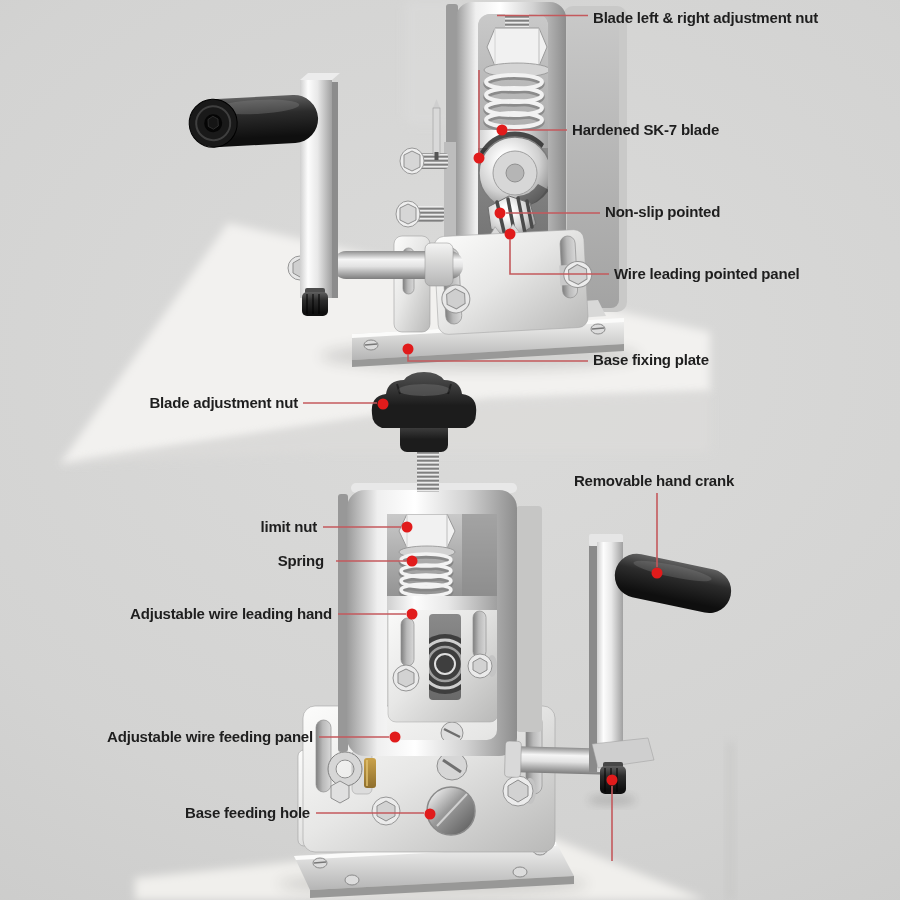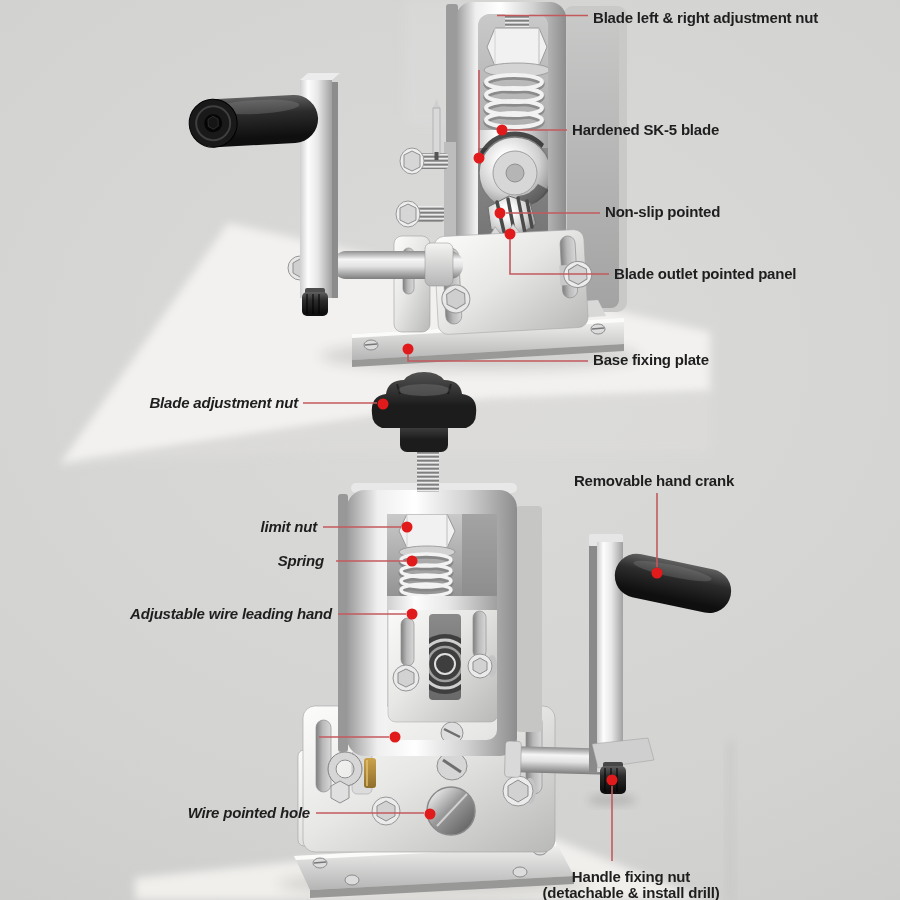"Hardened SK-5 blade" div.lbl { text: SK-5 -> SK-7 }
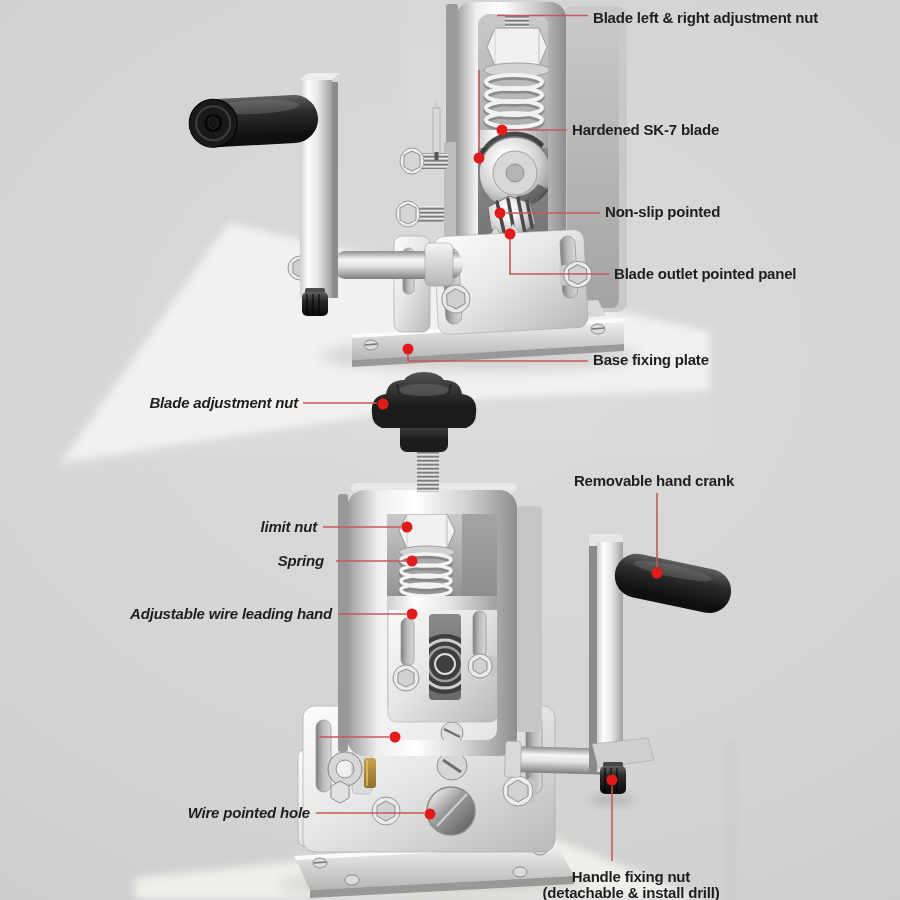"Blade outlet pointed panel" div.lbl { text: Blade outlet -> Wire leading }
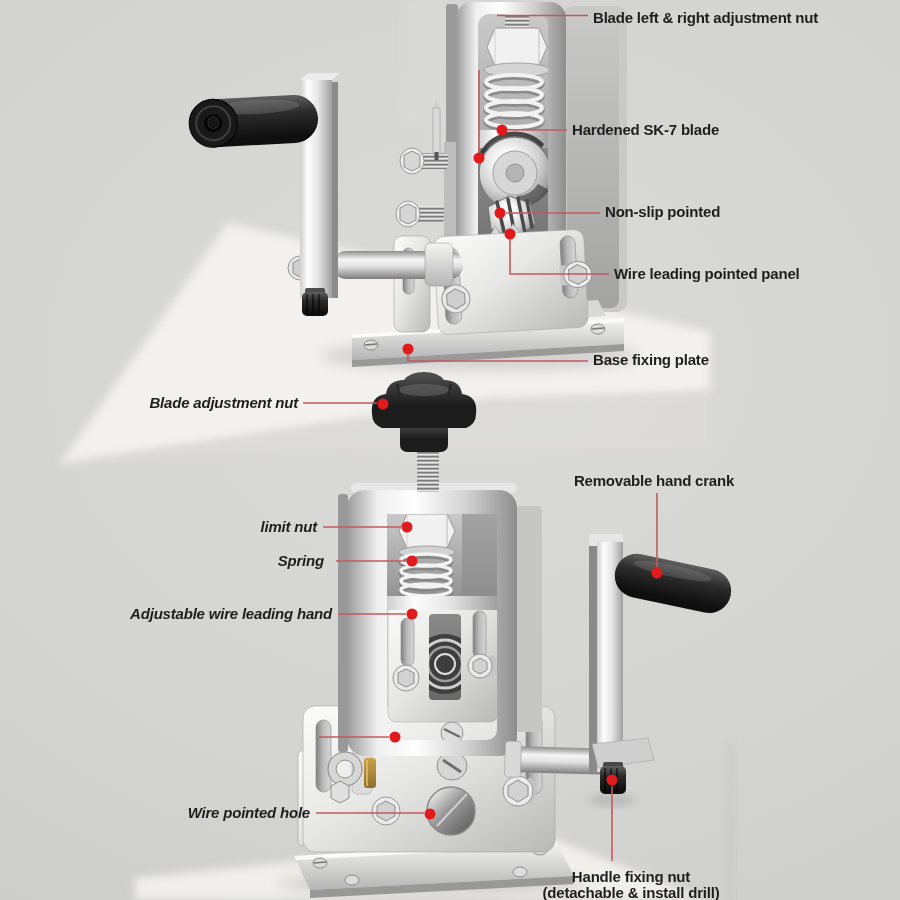"Blade adjustment nut" .lbl.r { font-style: italic -> none }
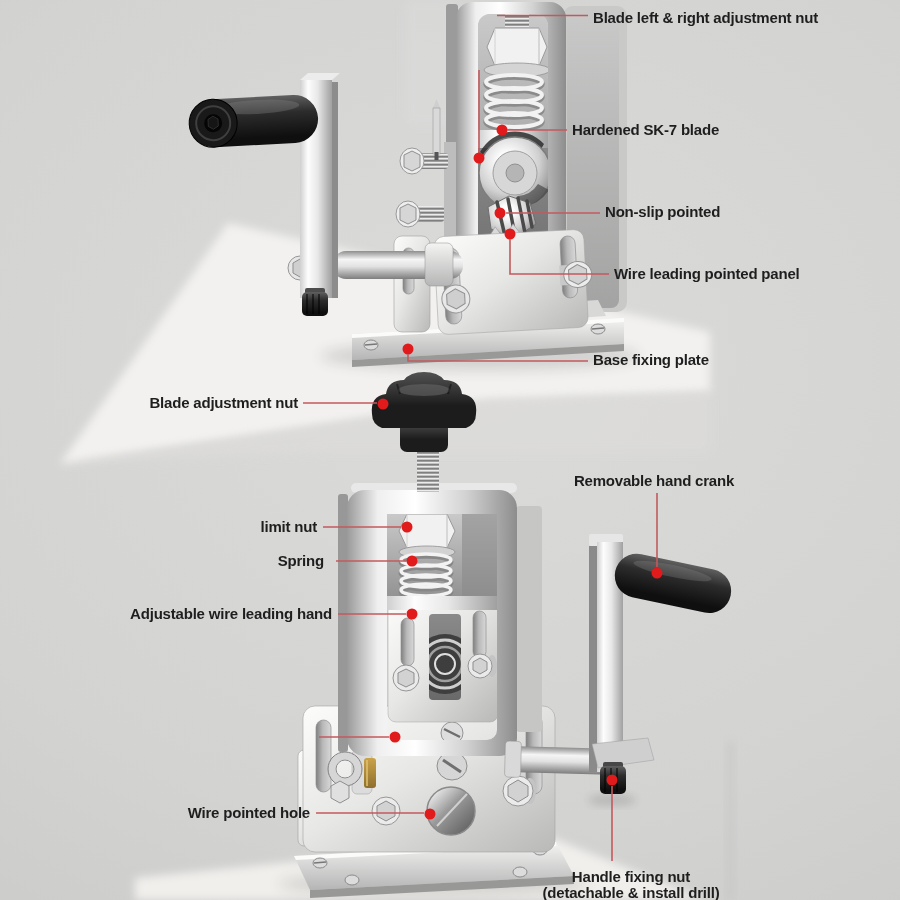"Removable hand crank" .lbl.c { text-align: center -> none }
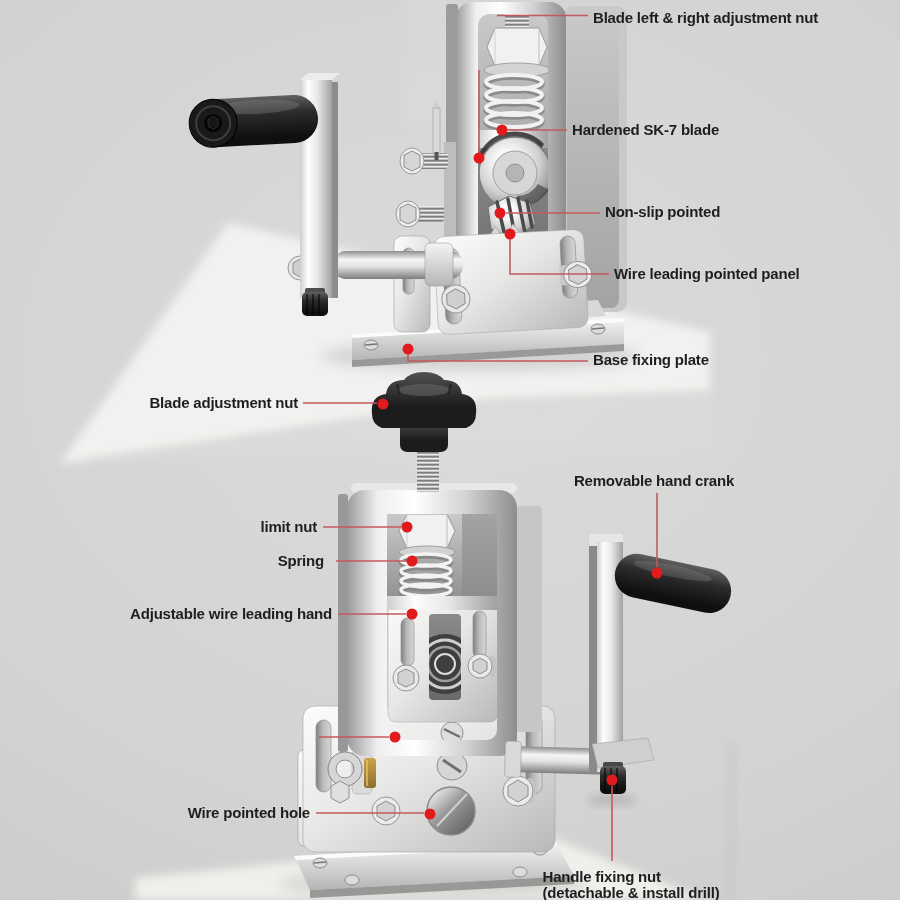"Adjustable wire feeding panel" div.lbl { html: none -> <div>Adjustable wire feeding panel</div> }
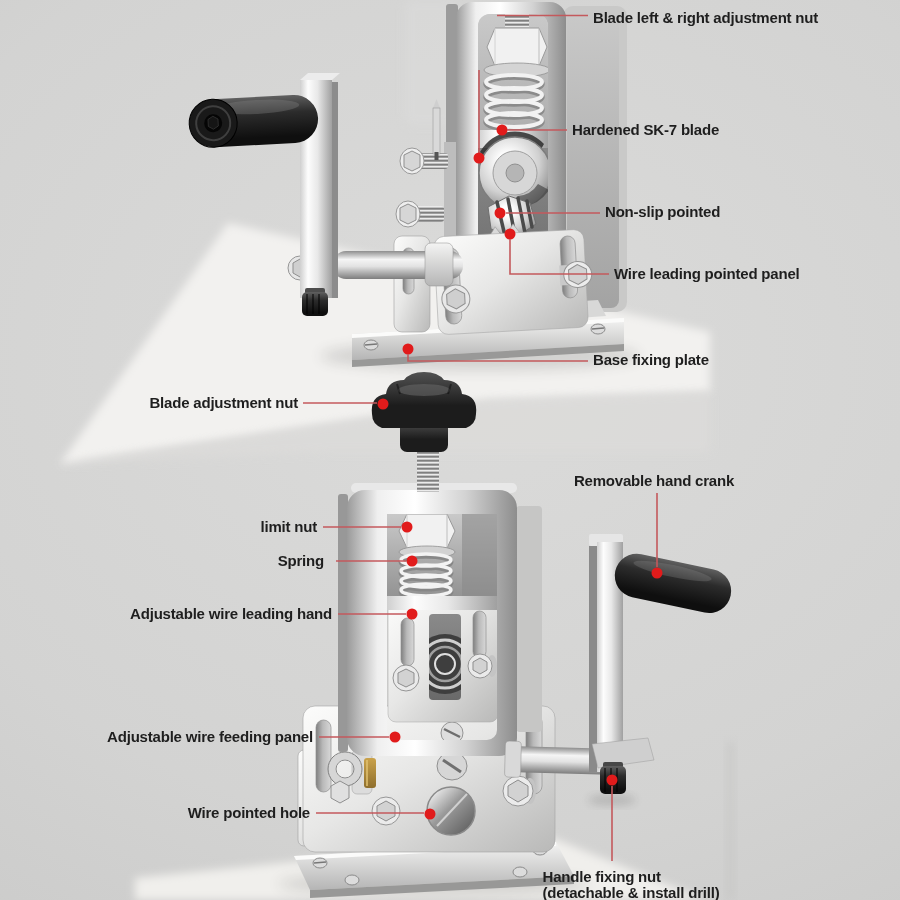"Wire pointed hole" div.lbl { text: Wire pointed -> Base feeding }
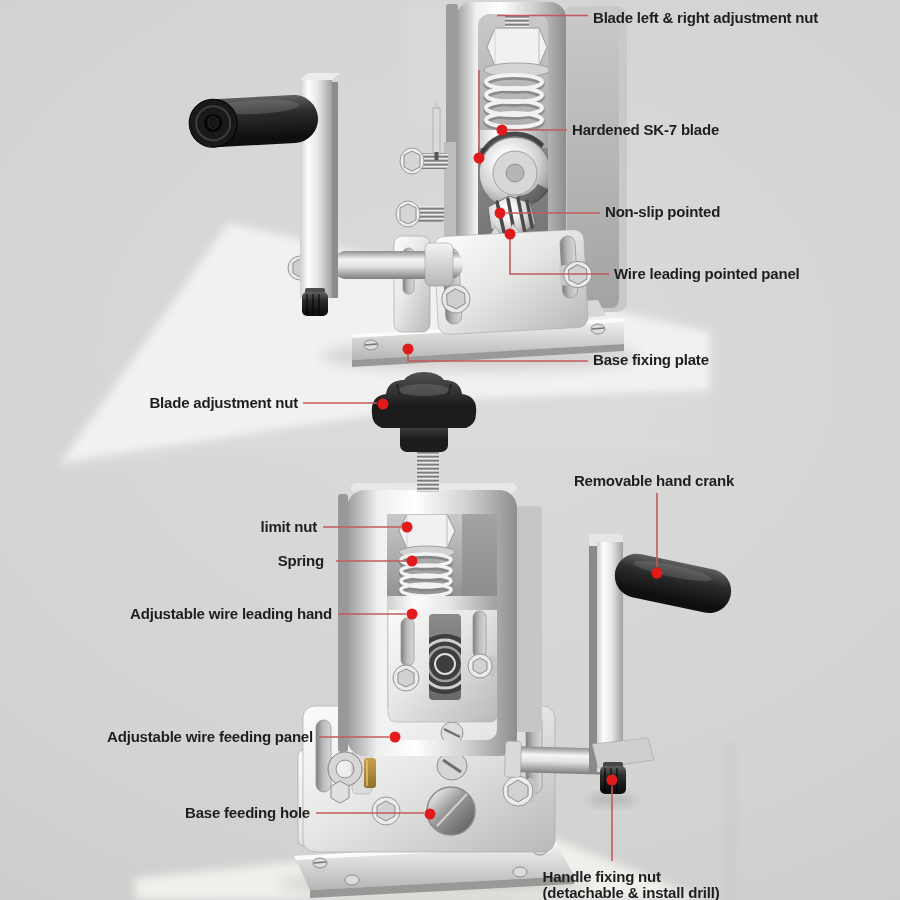"Handle fixing nut" div.lbl { html: <div> <div>Handle fixing nut</div> <div>(detachable &amp; install drill)</div> </div> -> none }
